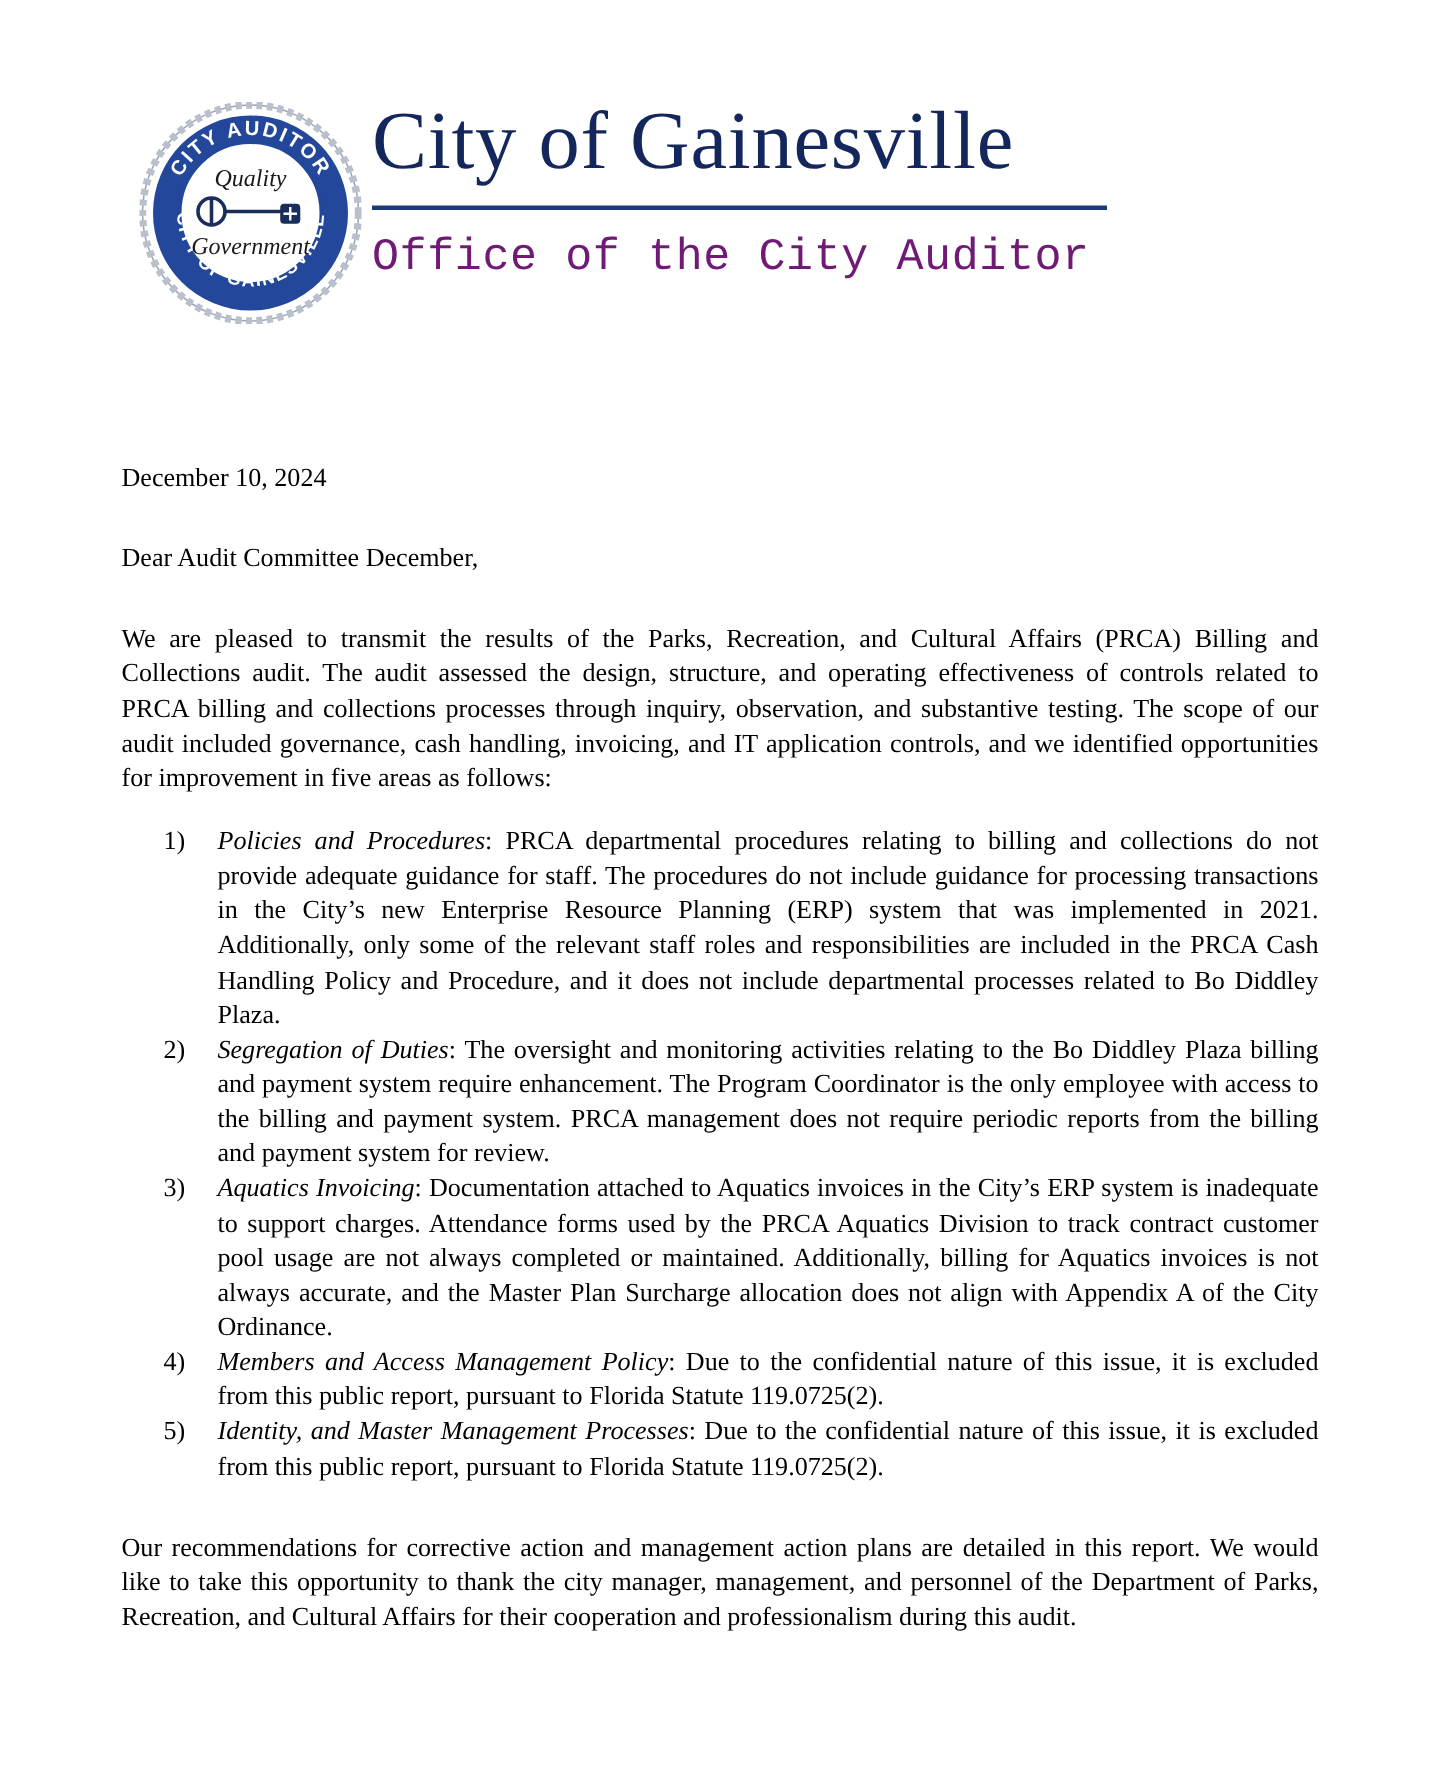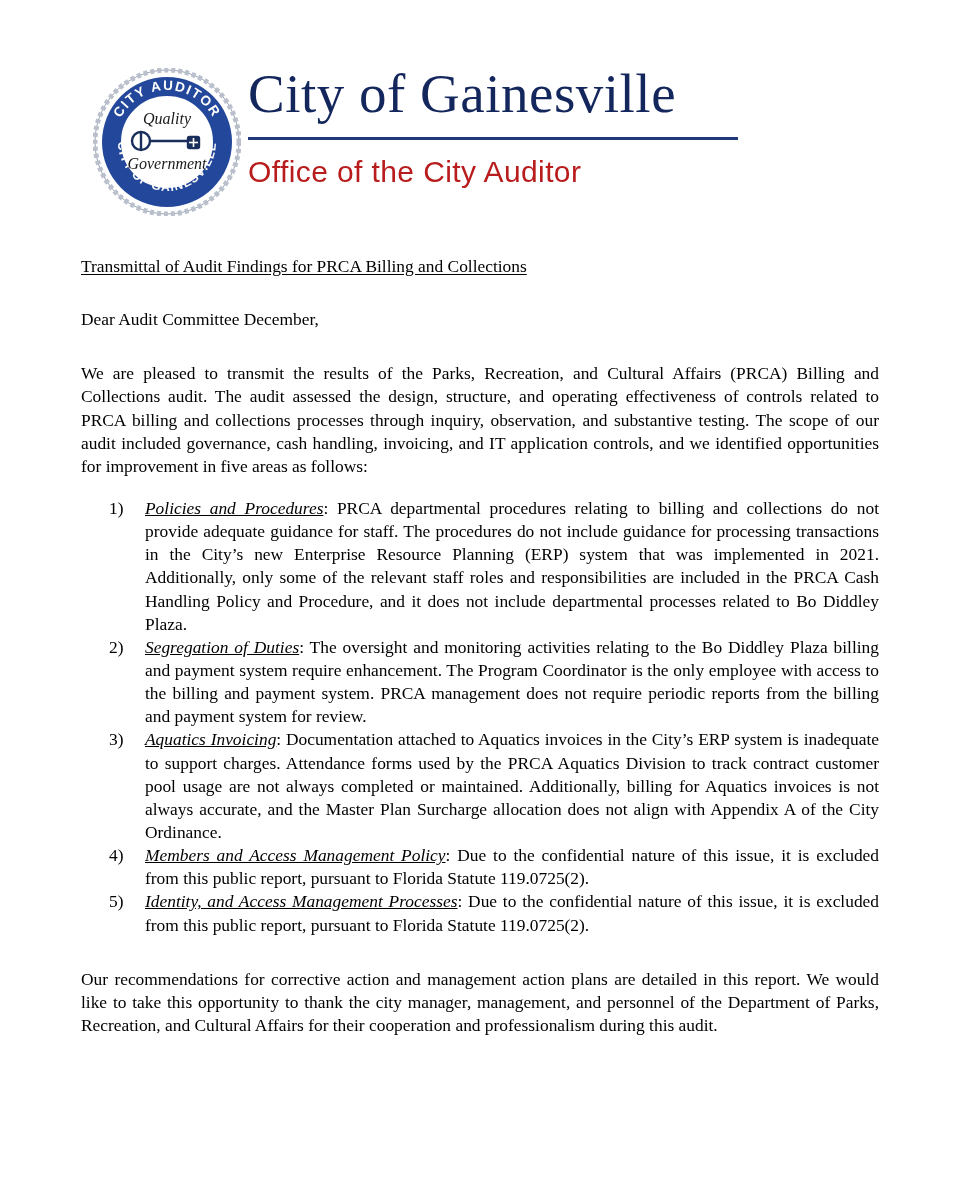"Office of the City Auditor" .org-subtitle { color: #b91c1c -> #701a75; font-family: Liberation Sans, sans-serif -> Liberation Mono, monospace }
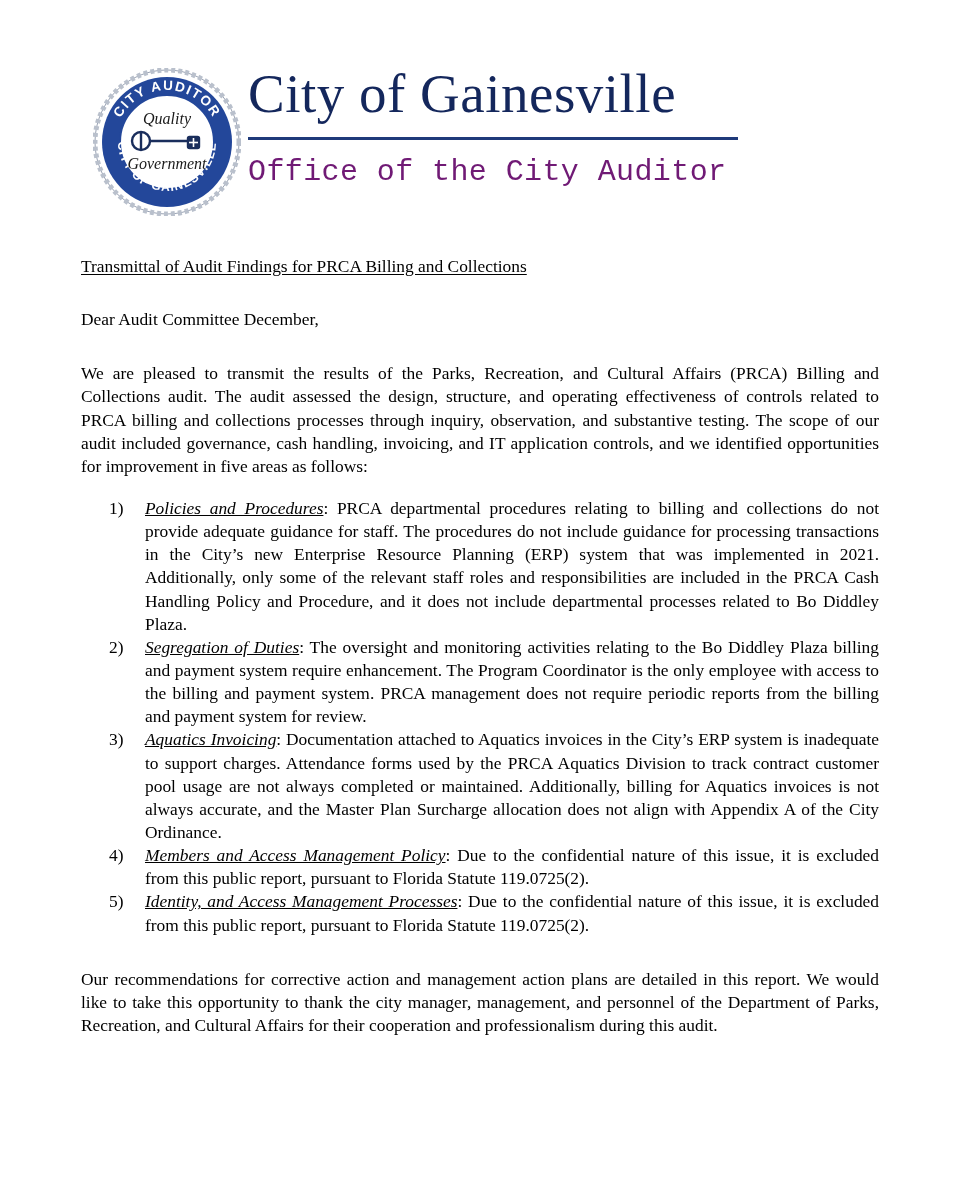"Transmittal of Audit Findings for" div.subject { html: <div>Transmittal of Audit Findings for PRCA Billing and Collections</div> -> none }
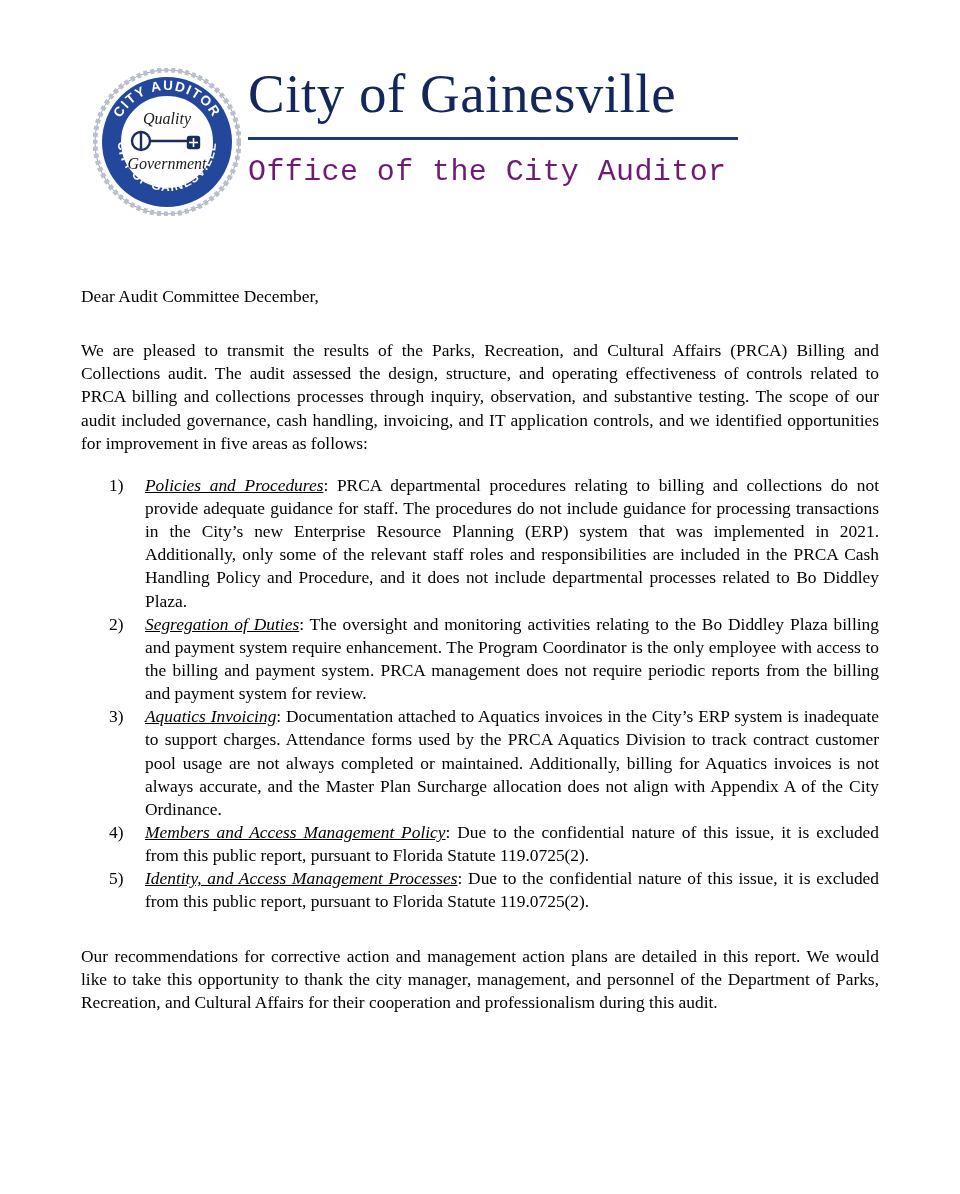"December 10, 2024" div.date { html: none -> <div>December 10, 2024</div> }
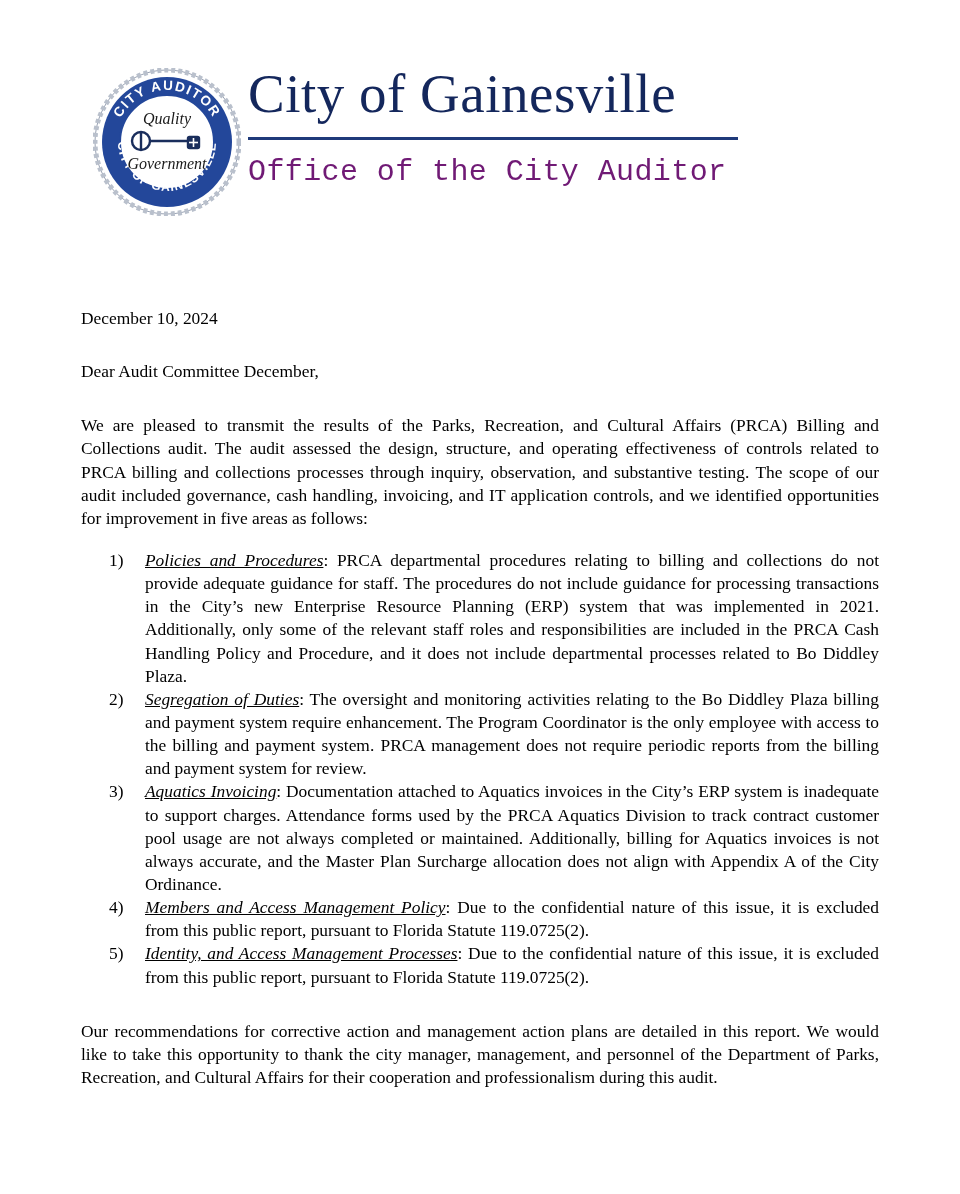"Policies and Procedures" .finding-title { text-decoration: underline -> none }
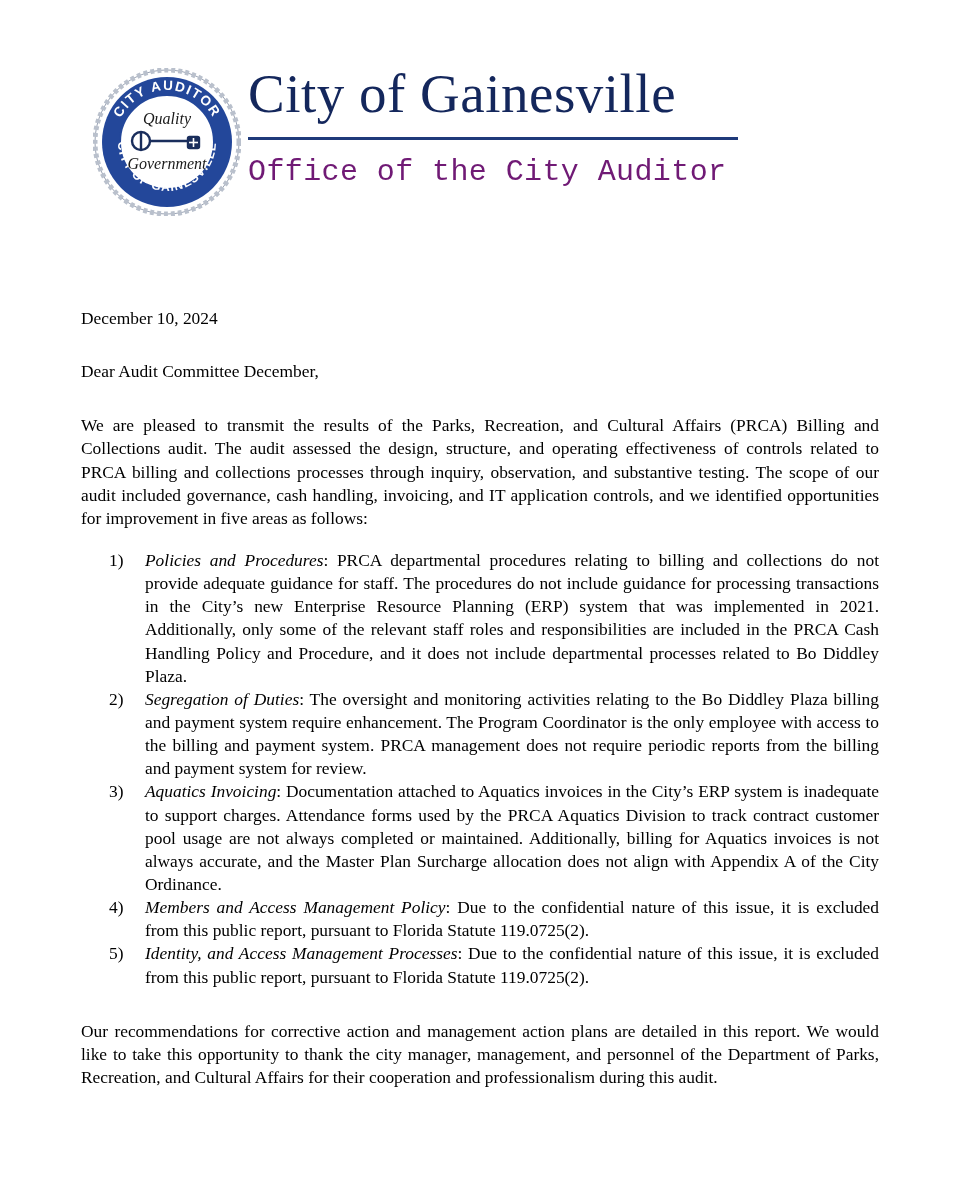"Identity, and Access Management" span.finding-title { text: Access -> Master }
